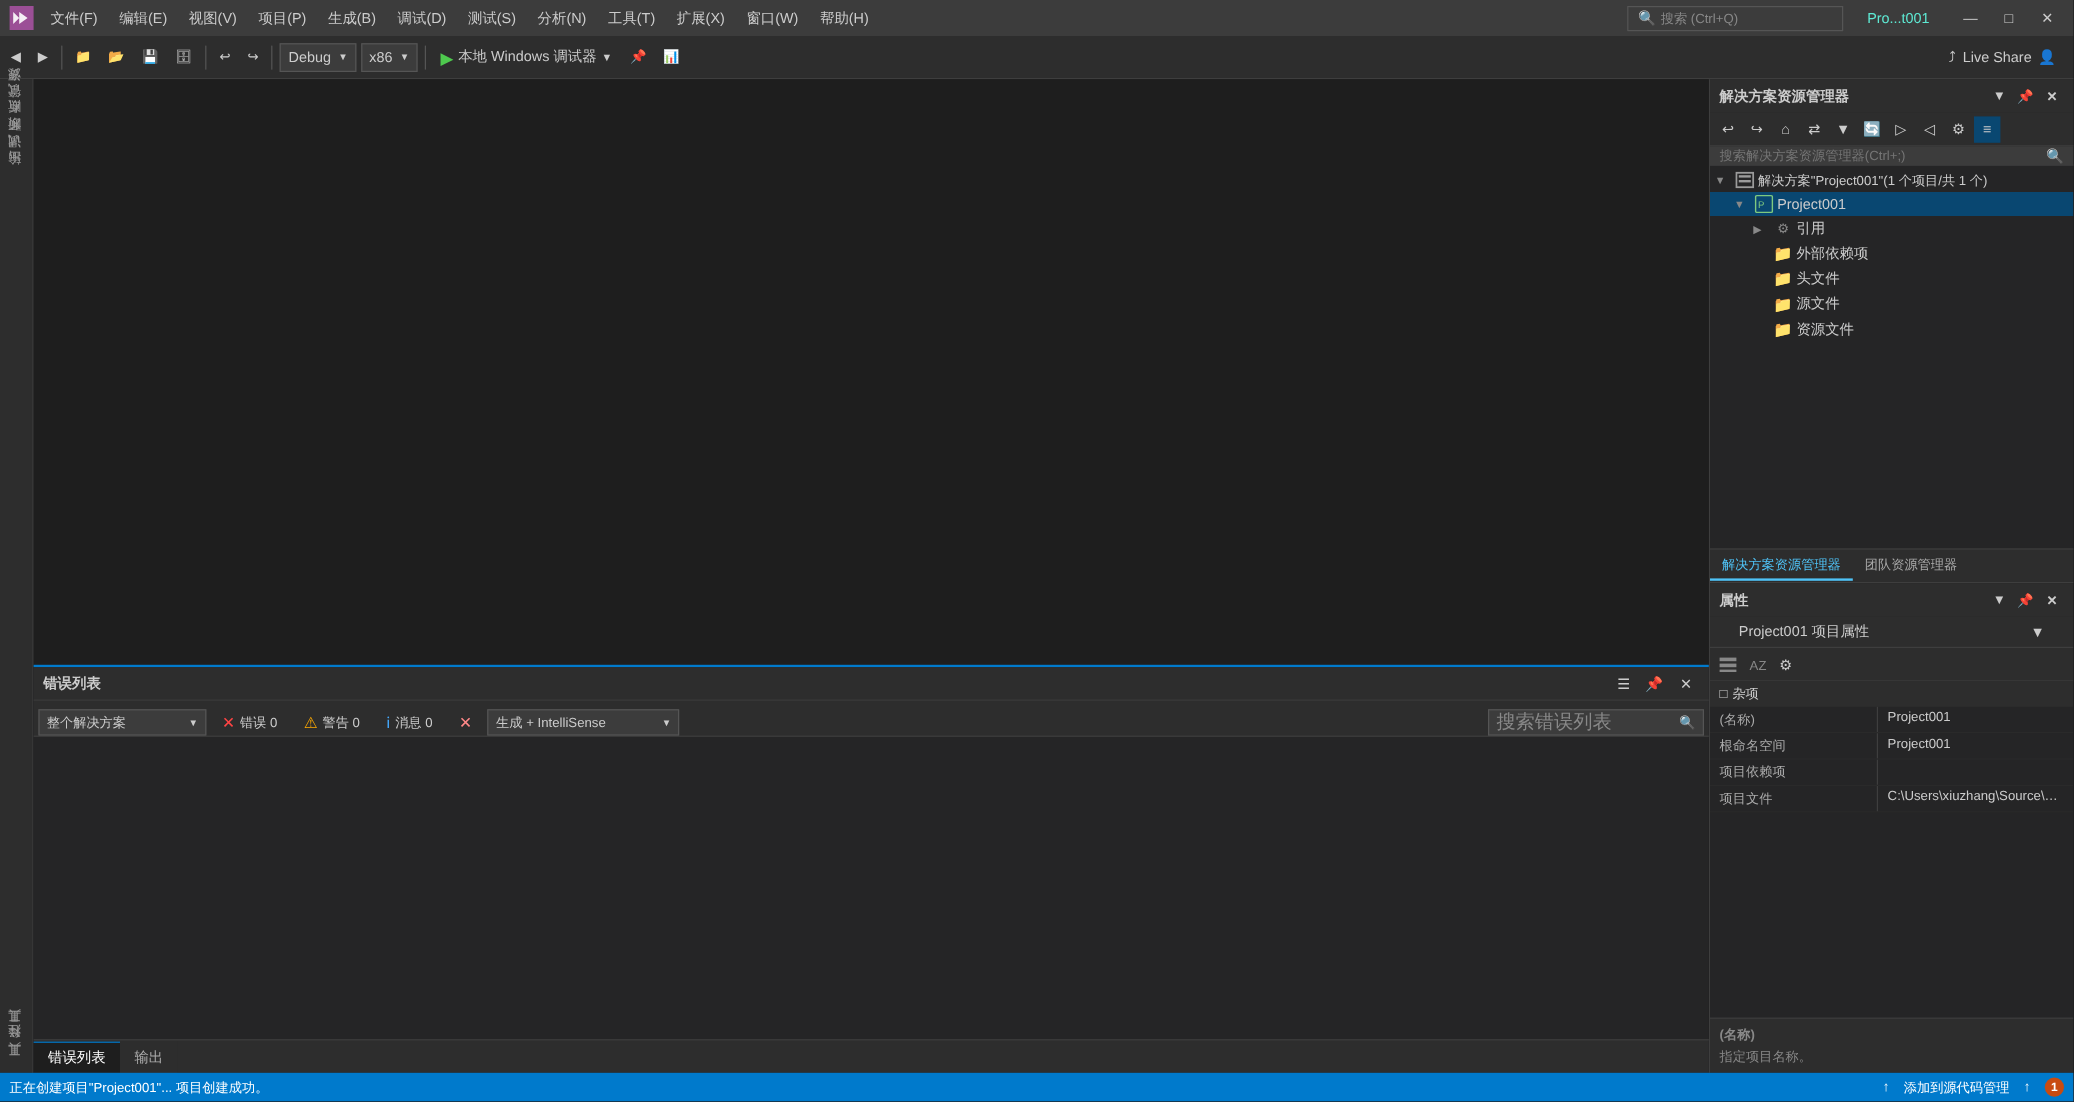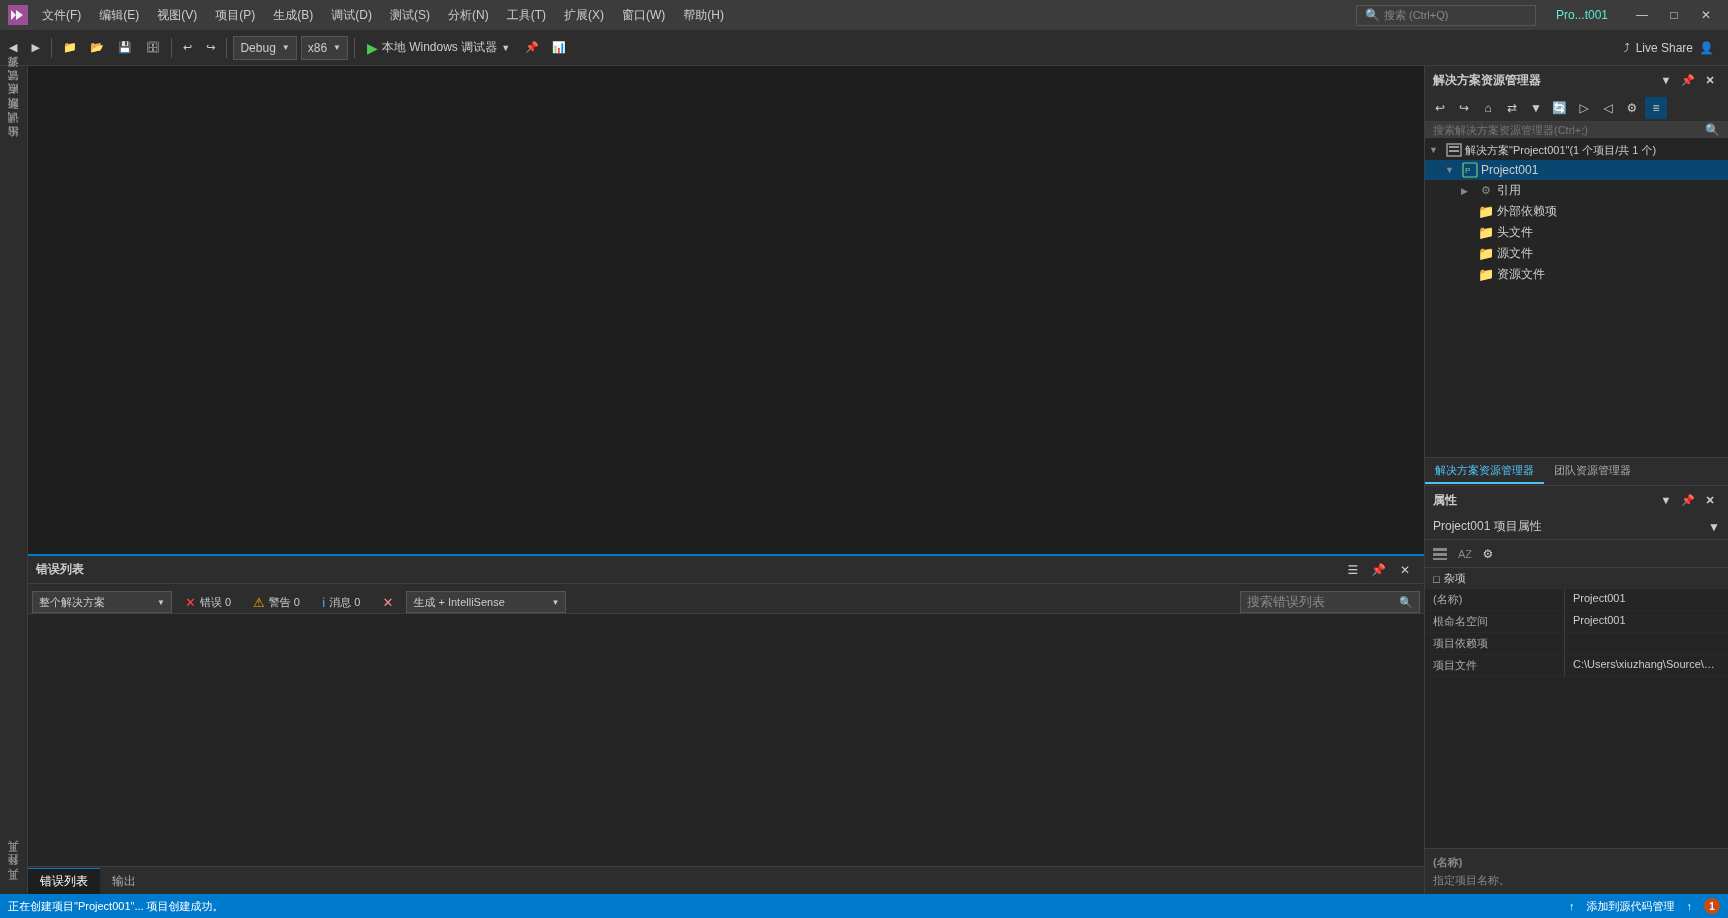"Project001 项目属性" .prop-header { padding: 4px 8px -> 4px 24px }
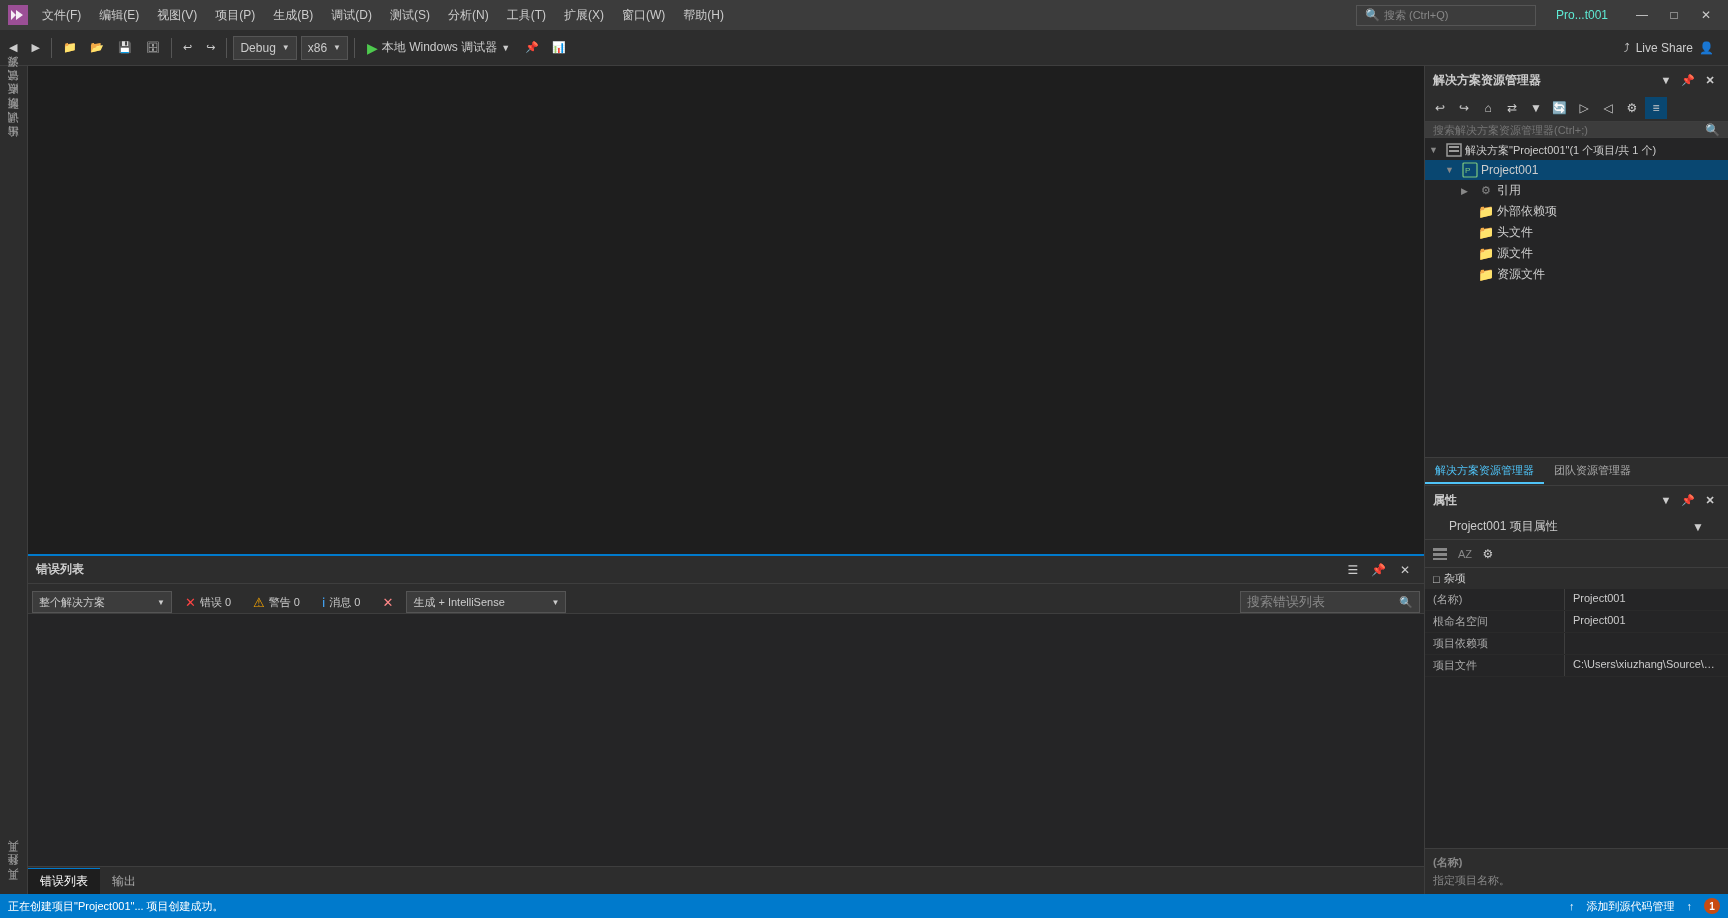"搜索错误列表" span { font-size: 13px -> 16px }
